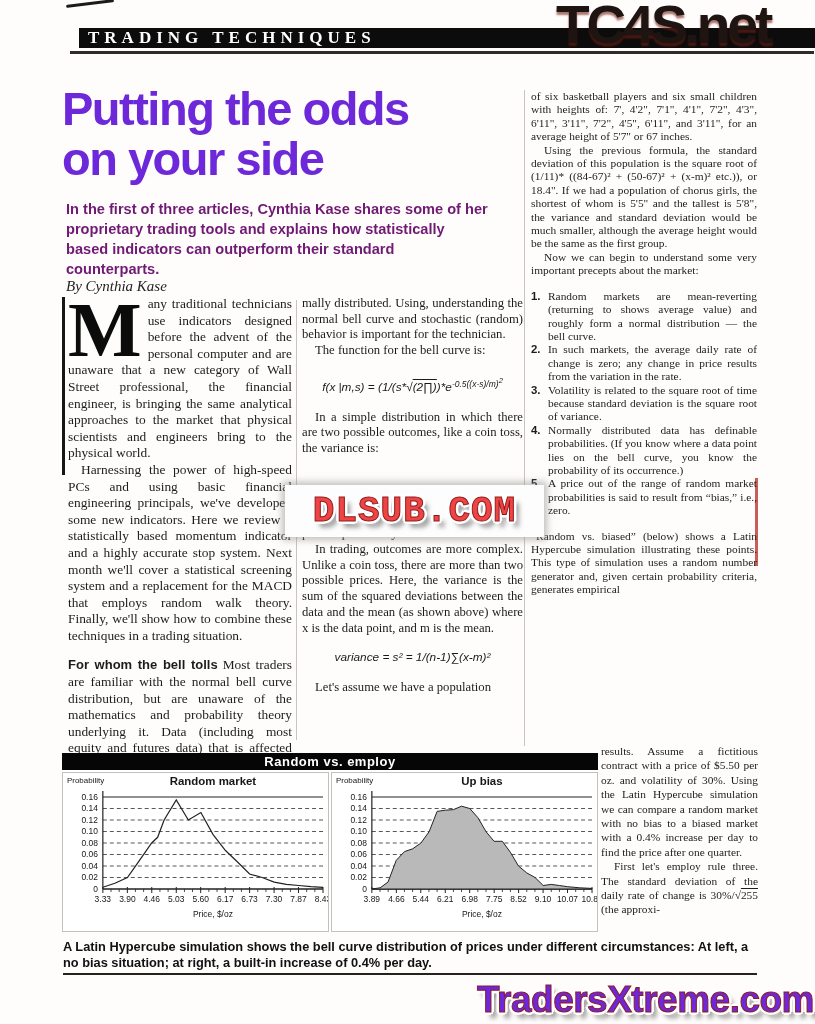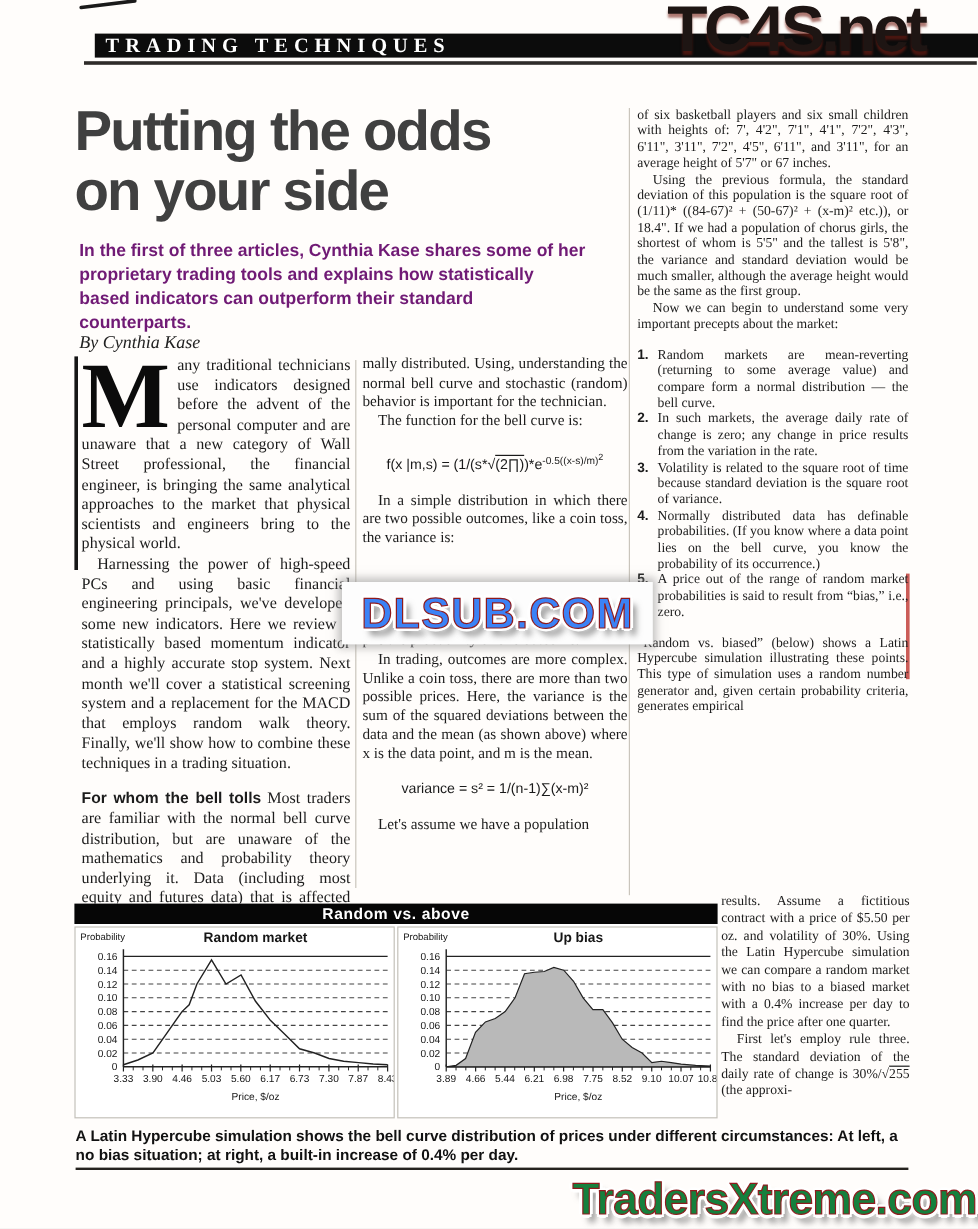"Putting the odds" .headline { color: #404040 -> #6d28d9 }
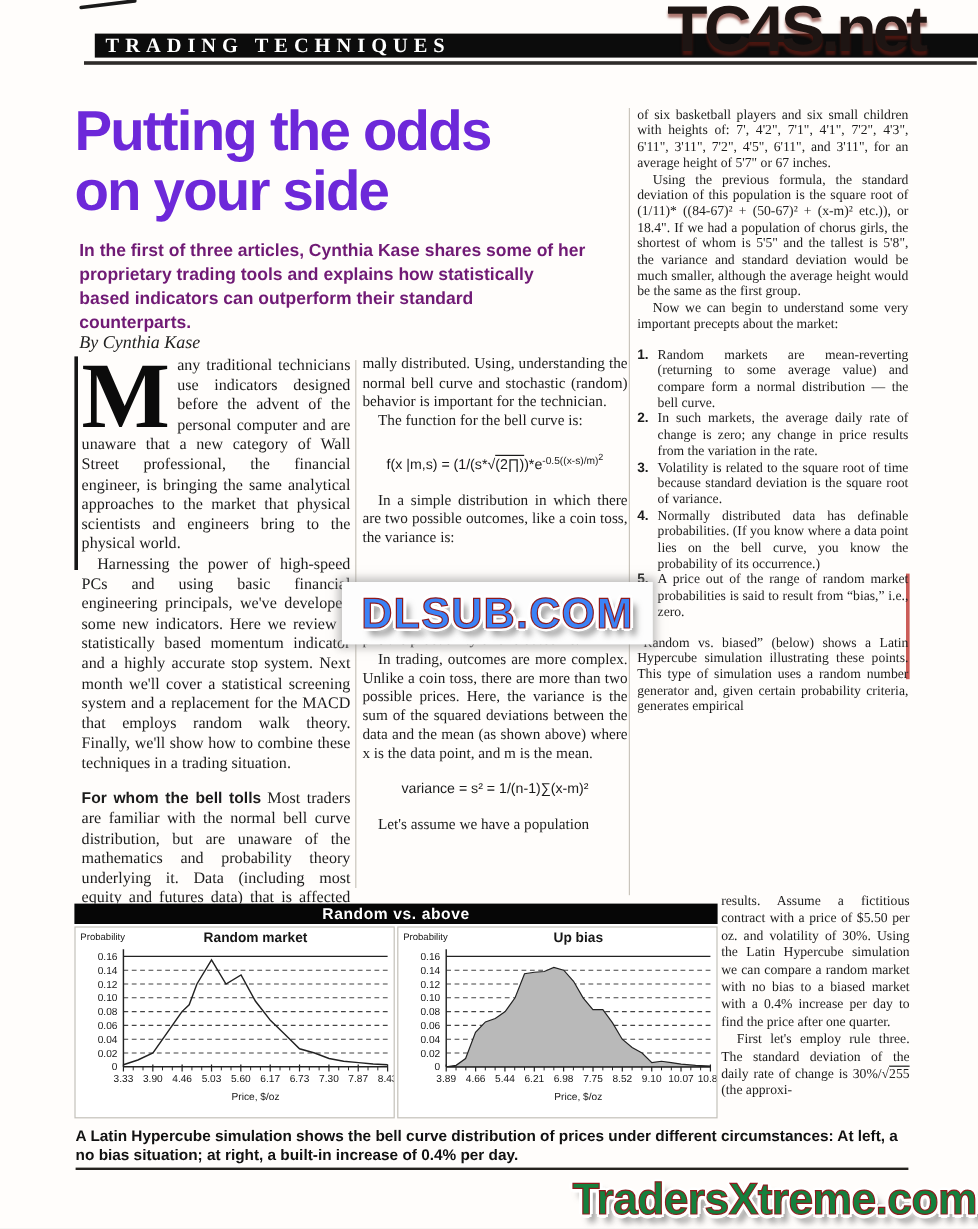"Random markets are mean-reverting" span { text: some average value) and compare -> shows average value) and roughly }
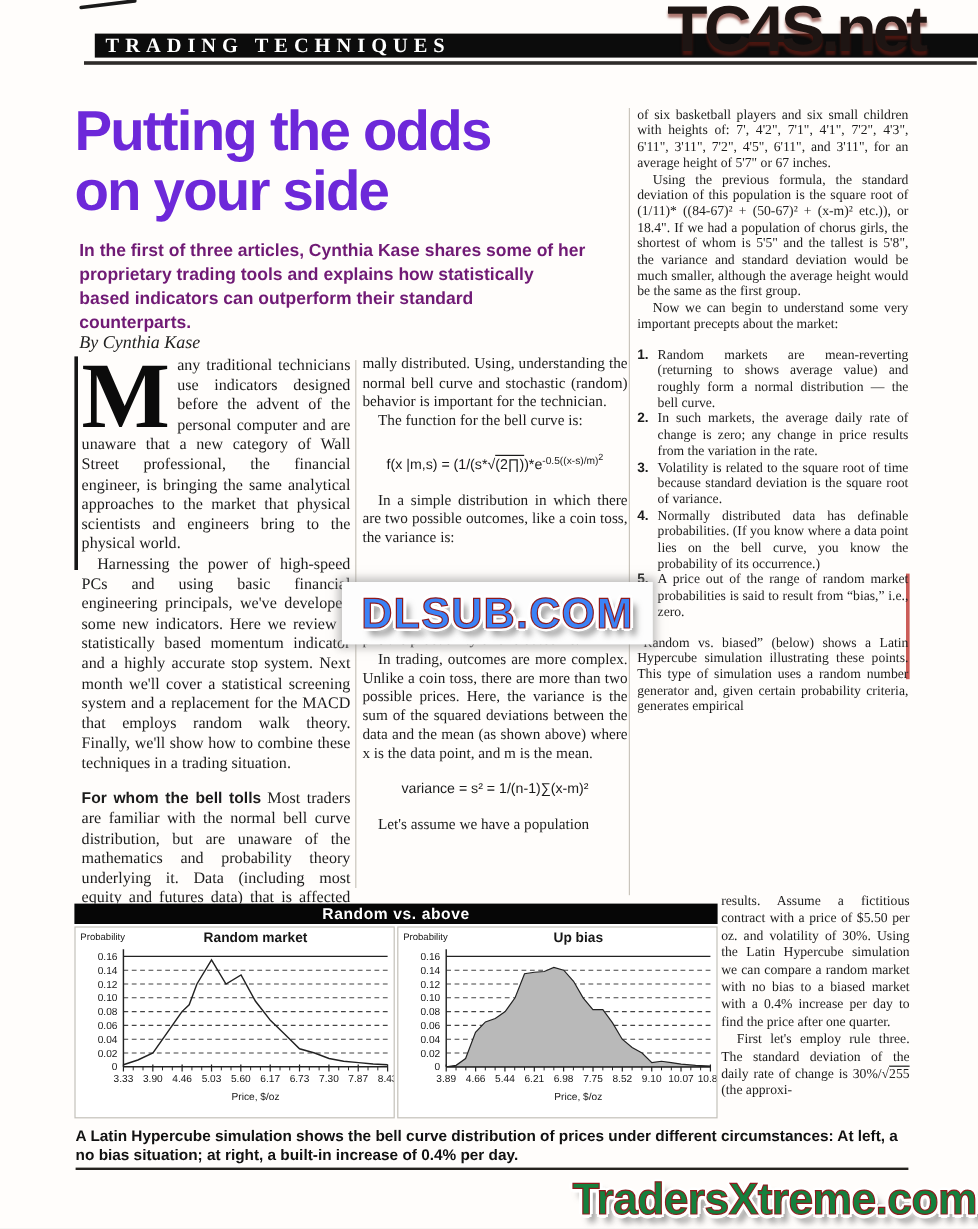"f(x |m,s) = (1/(s*√(2∏))*e-0.5((x-s)/m)2" .formula { font-style: none -> italic }
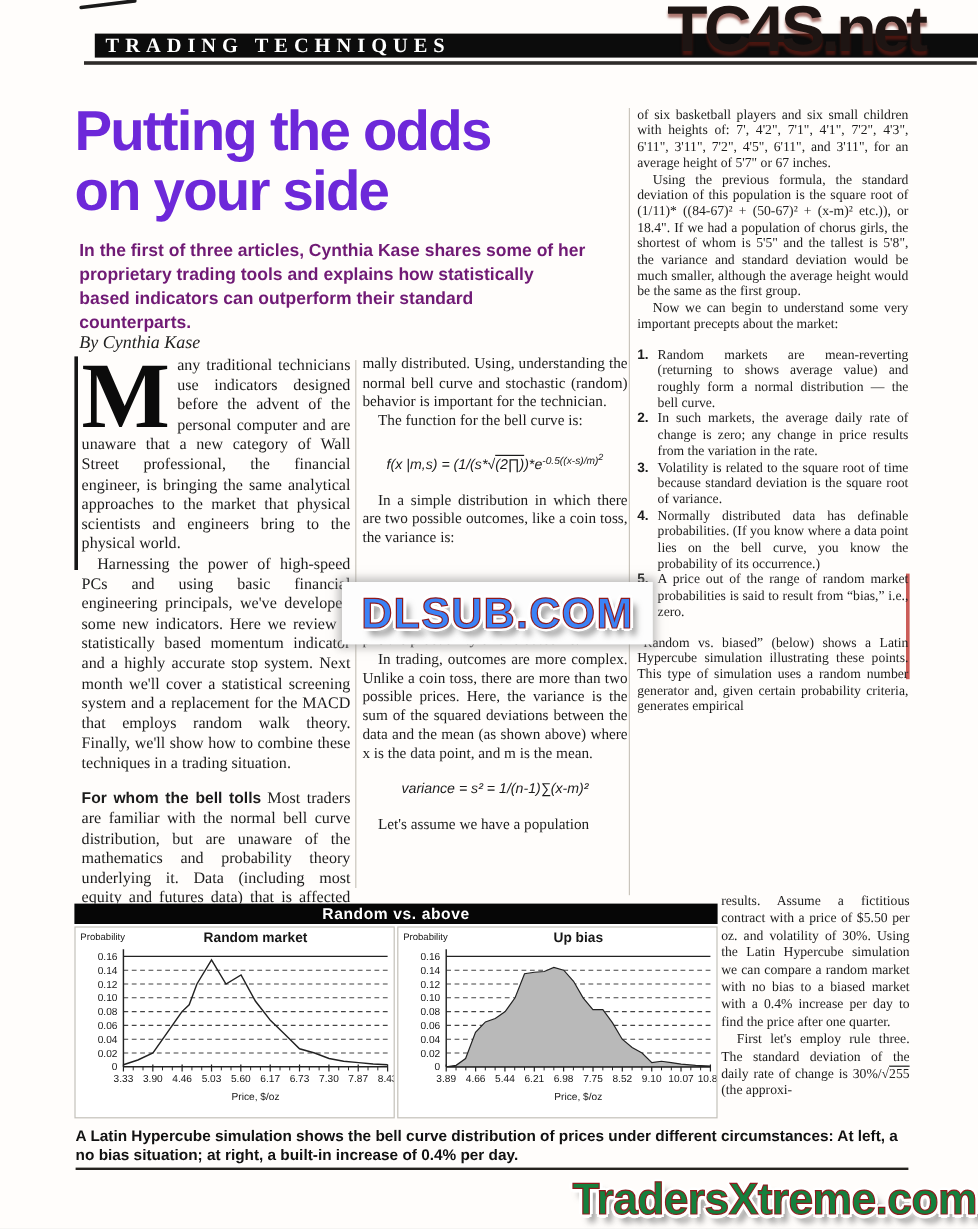"DLSUB.COM" .wm-dlsub span { color: #3b82f6 -> #ef4444; font-family: none -> Liberation Mono, monospace }
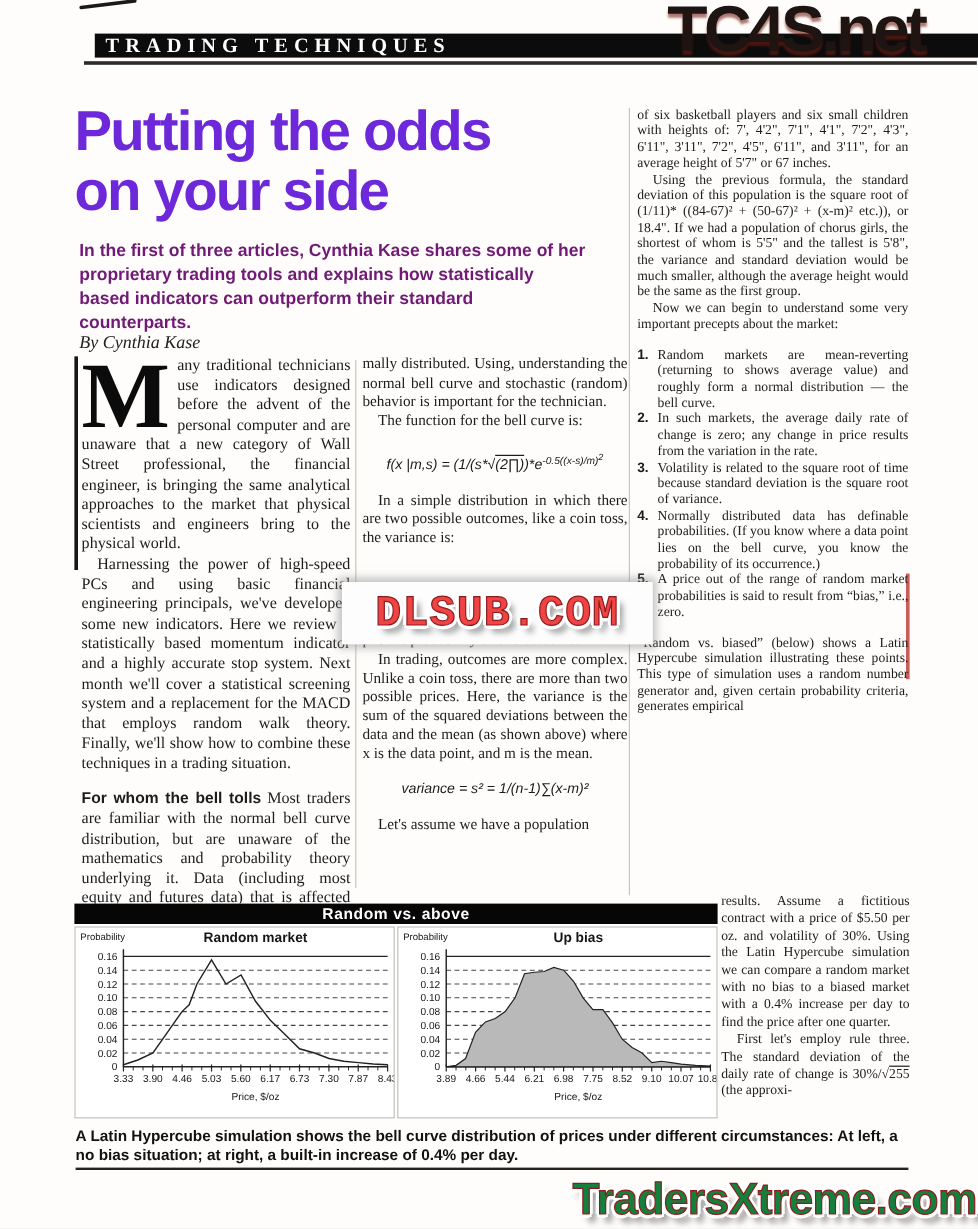"Random vs. above" span { text: above -> employ }
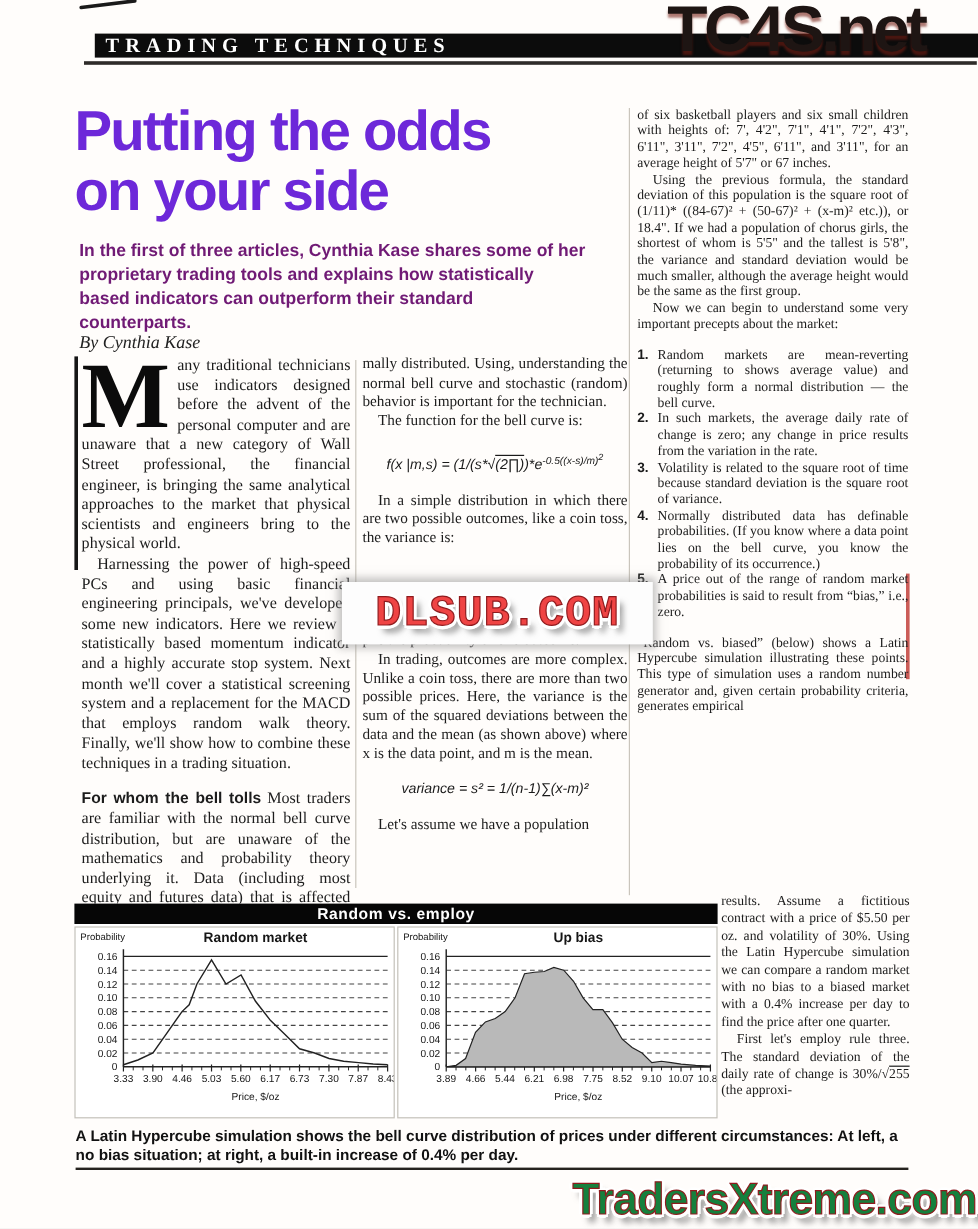"TradersXtreme.com" .wm-traders { color: #15803d -> #6d28d9 }
